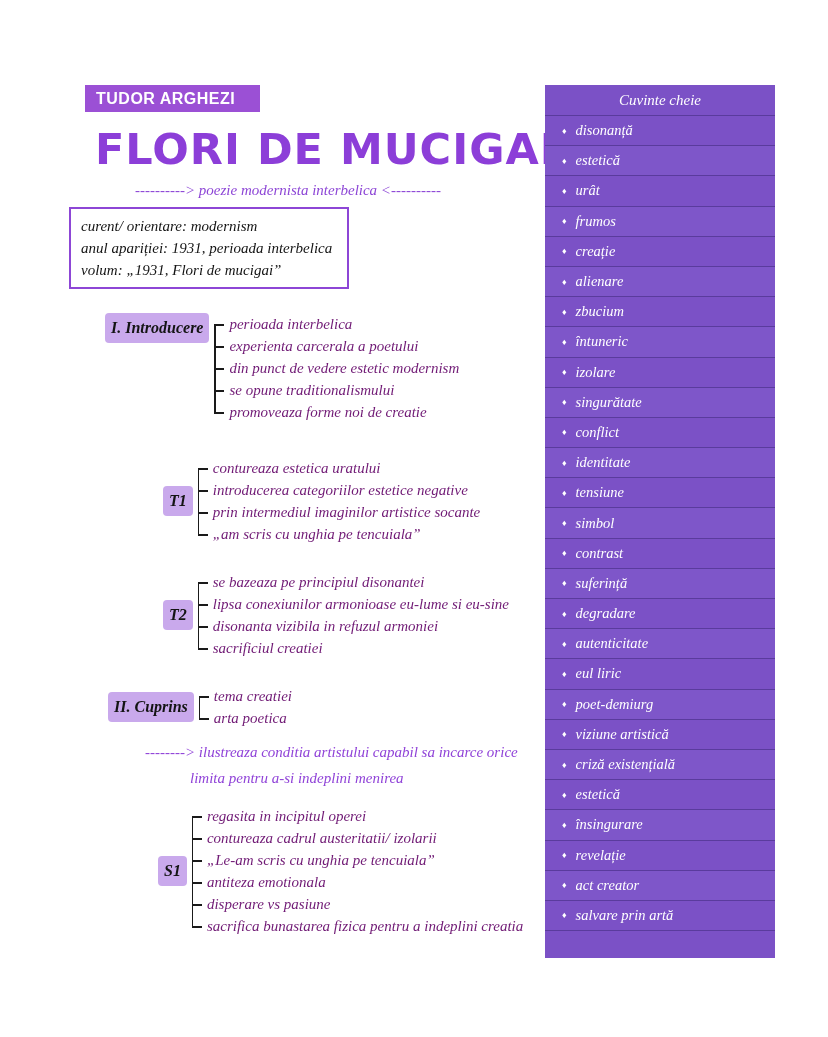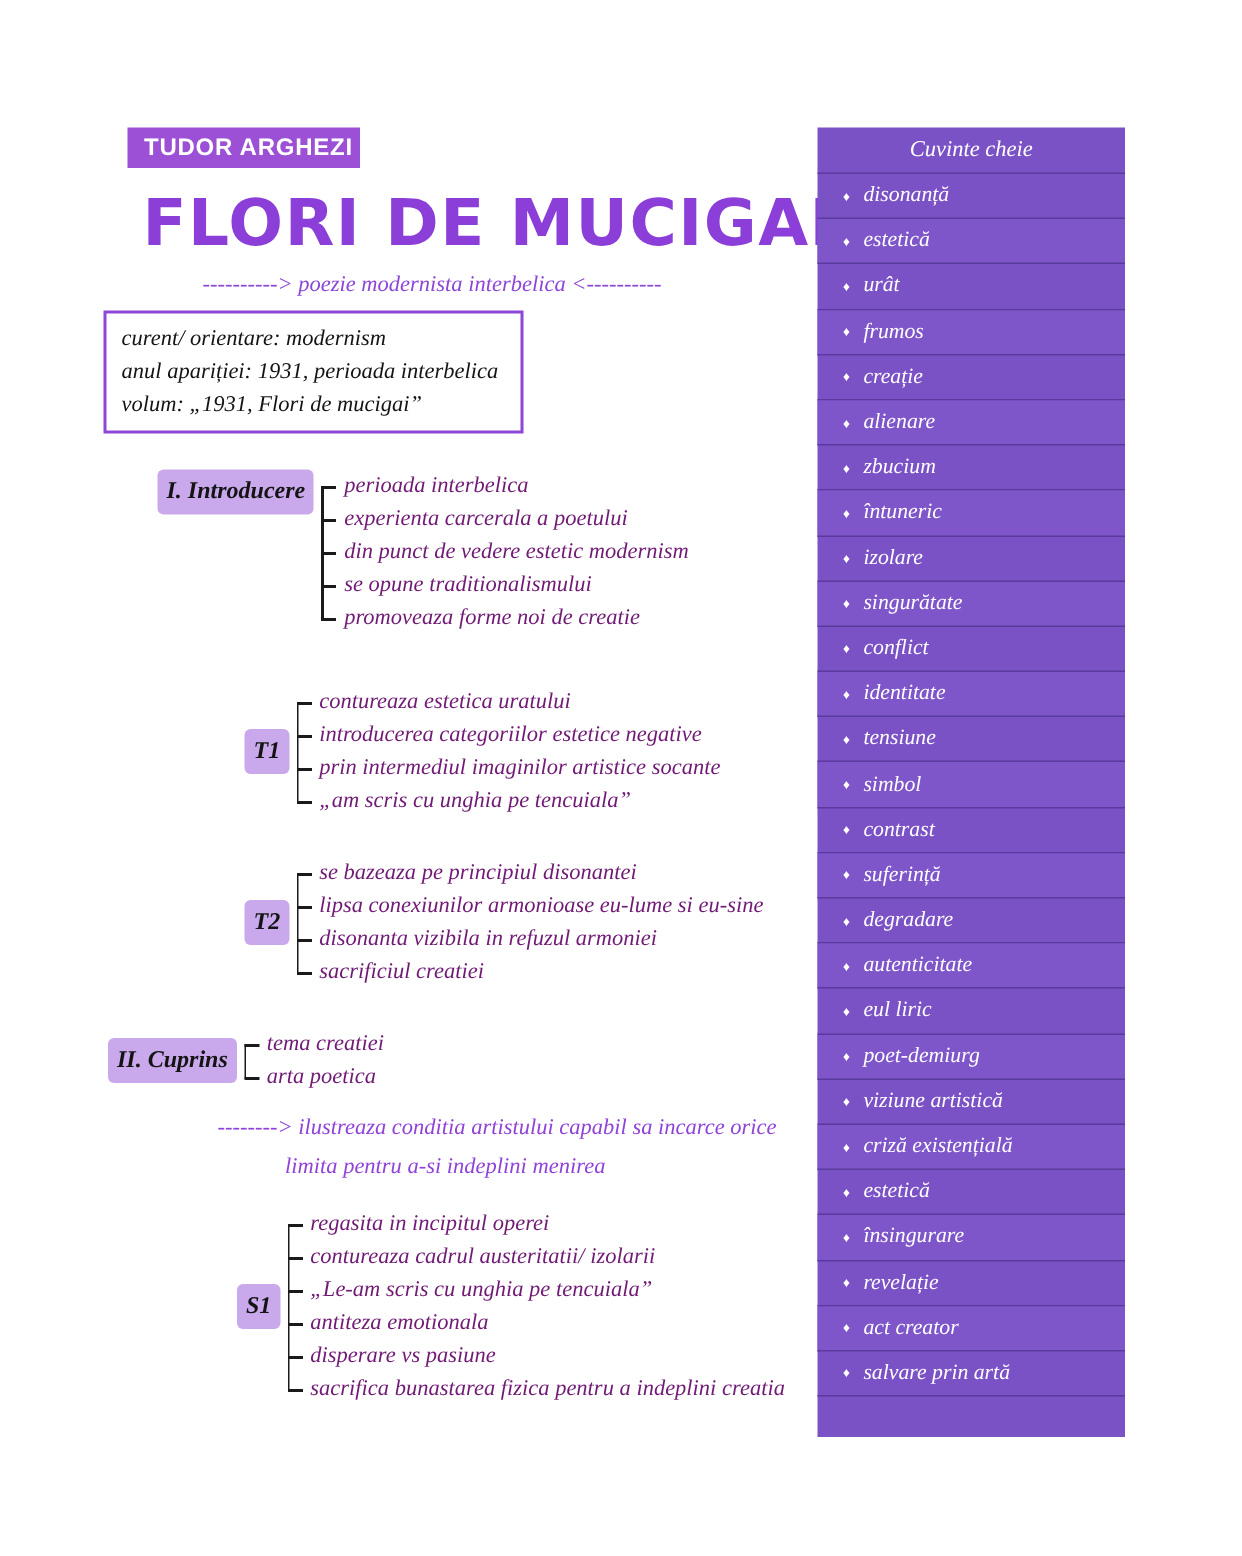"TUDOR ARGHEZI" .badge { padding: 5px 5px 4px 11px -> 5px 25px 4px 11px }
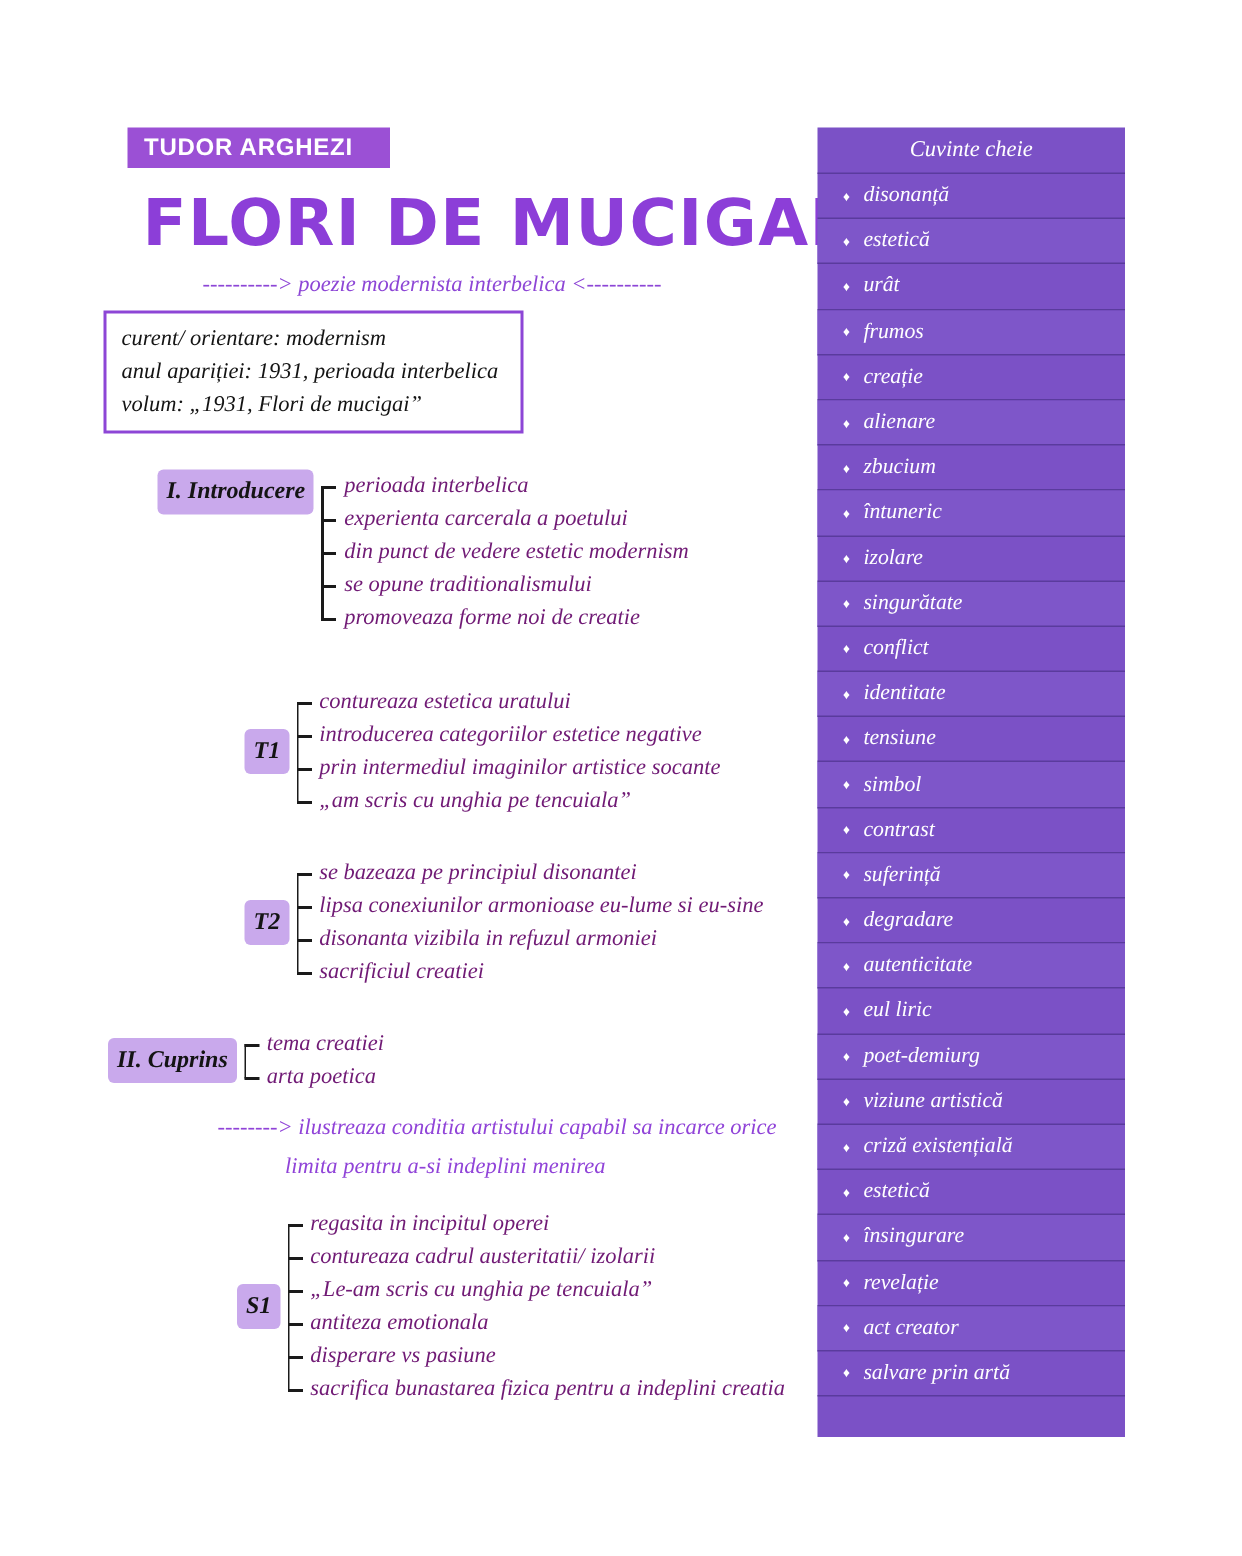"Cuvinte cheie" .sidebar { width: 205px -> 230px }
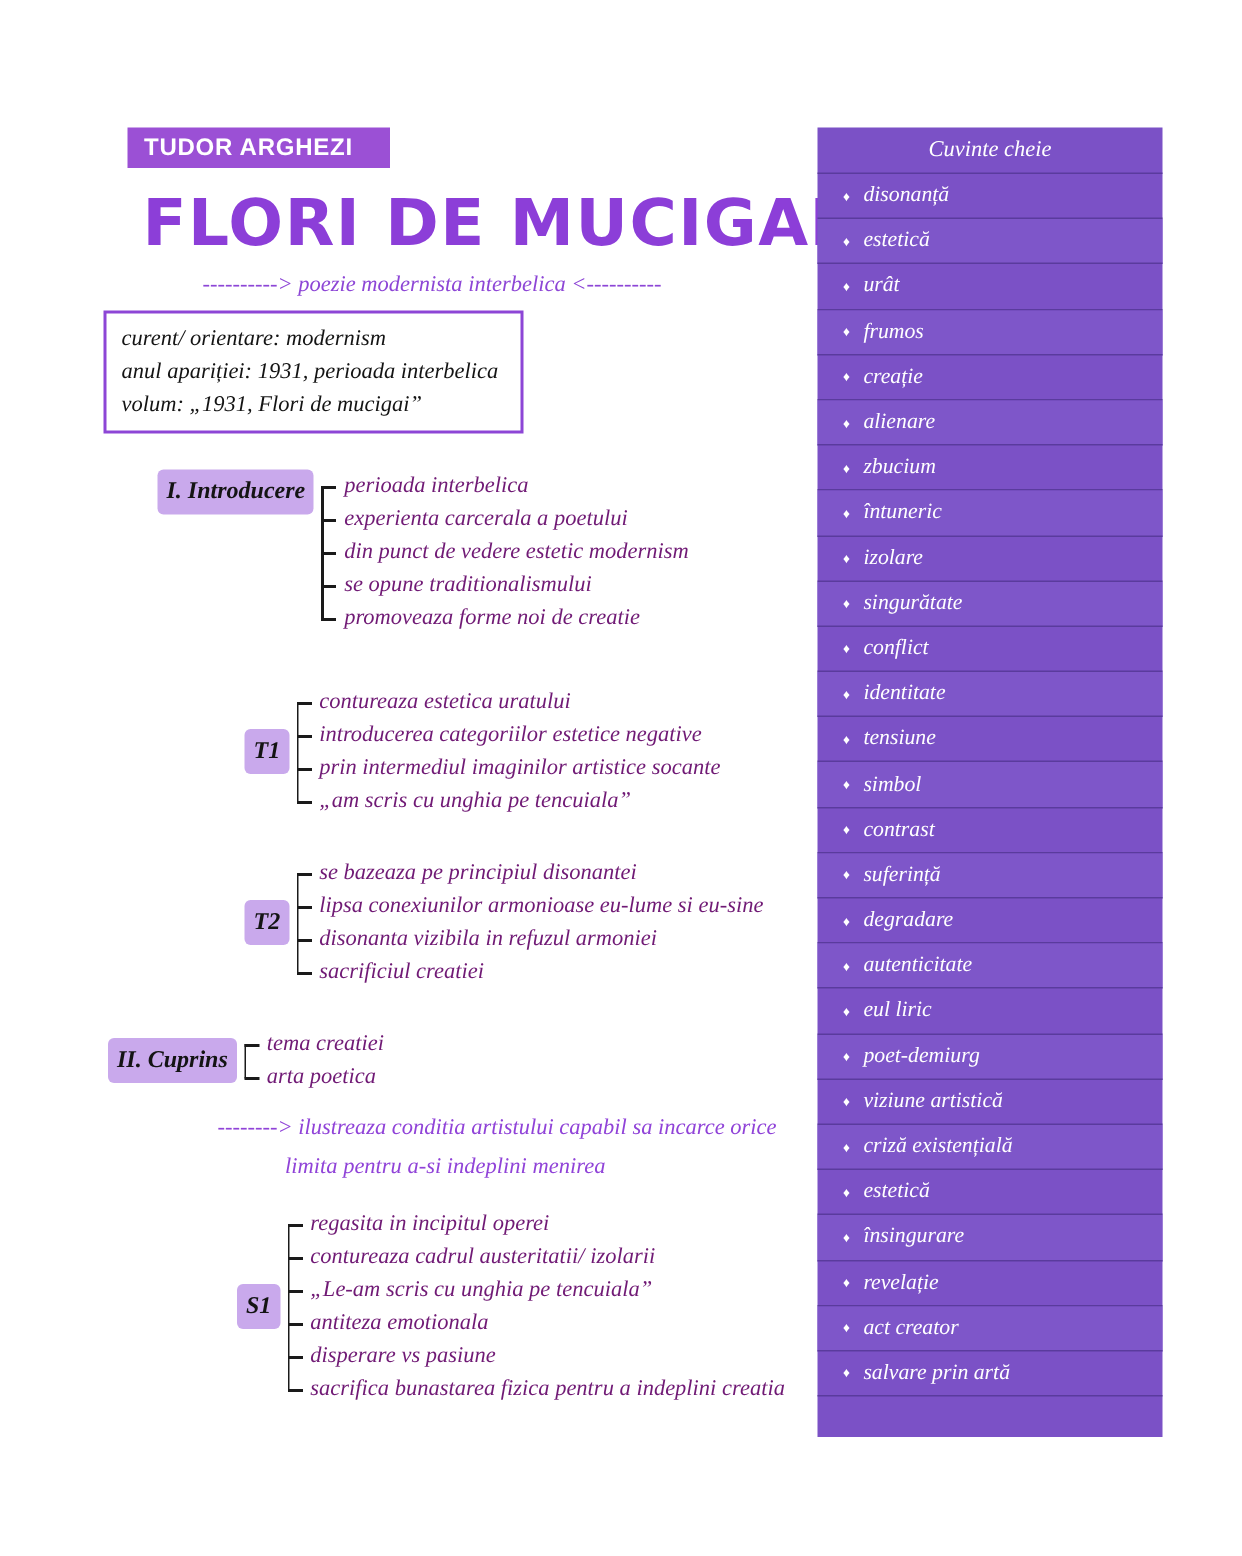"II. Cuprins" div.tree-block { margin-left: 72px -> 108px }
